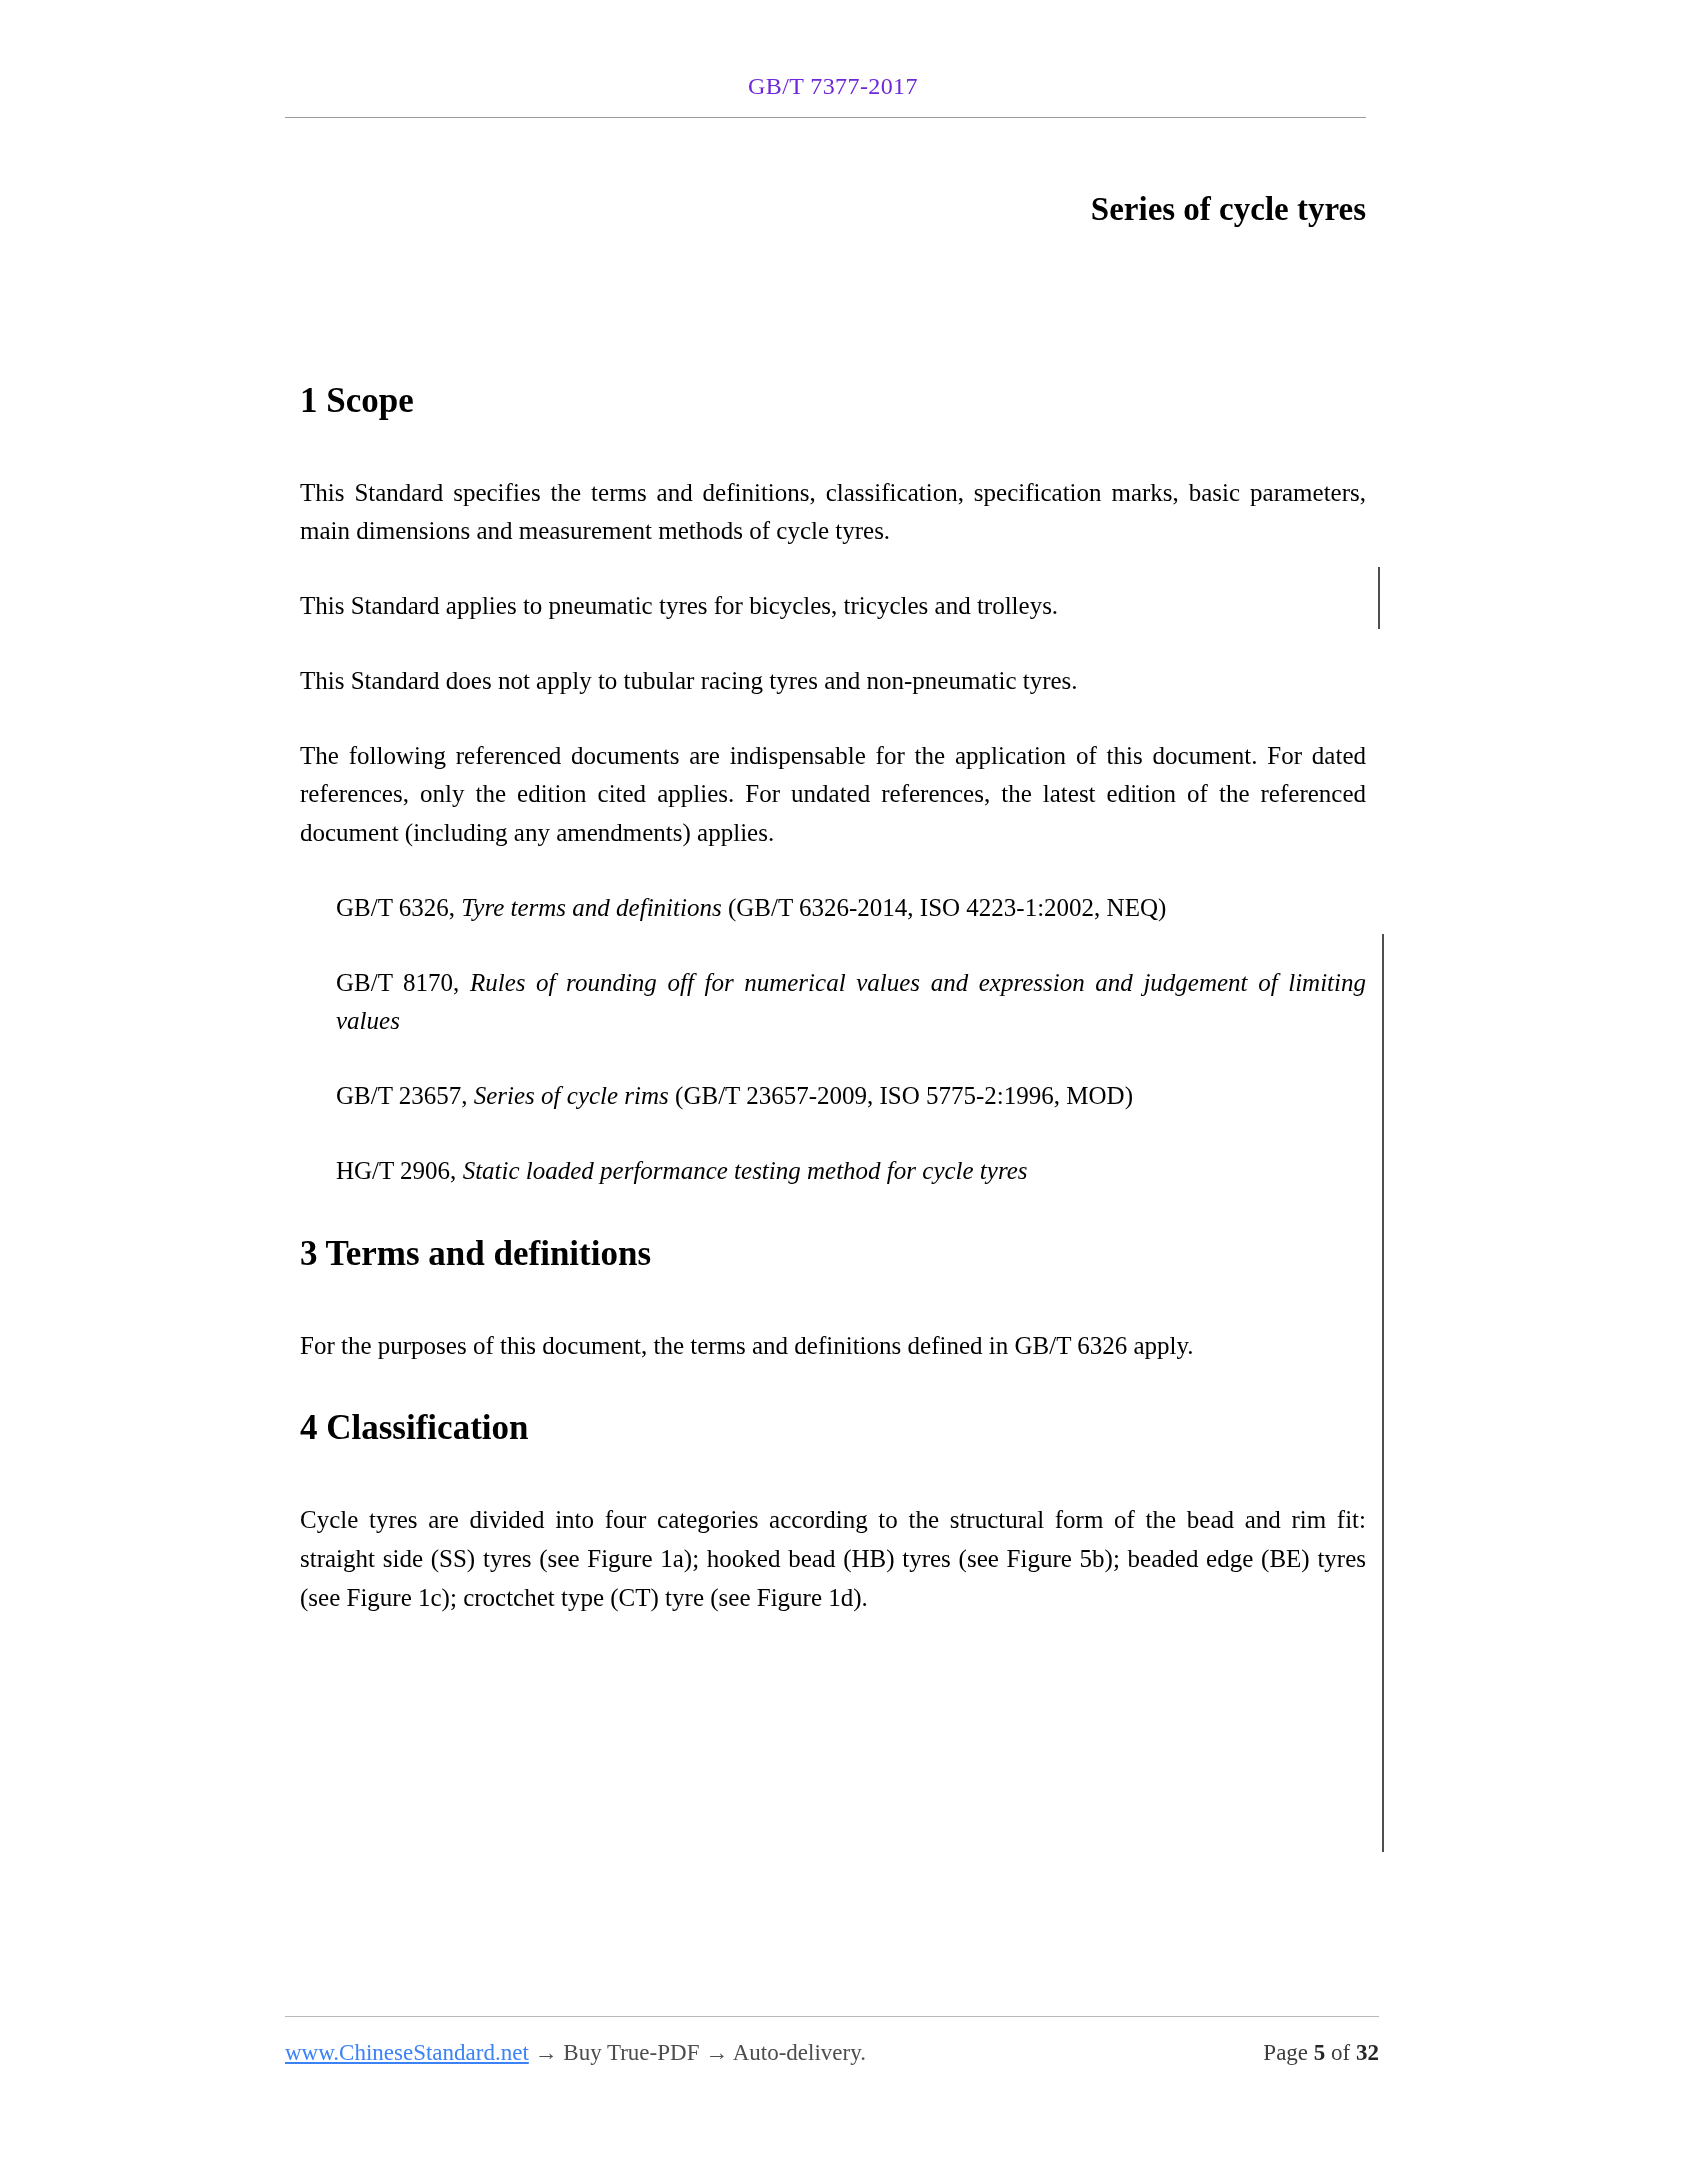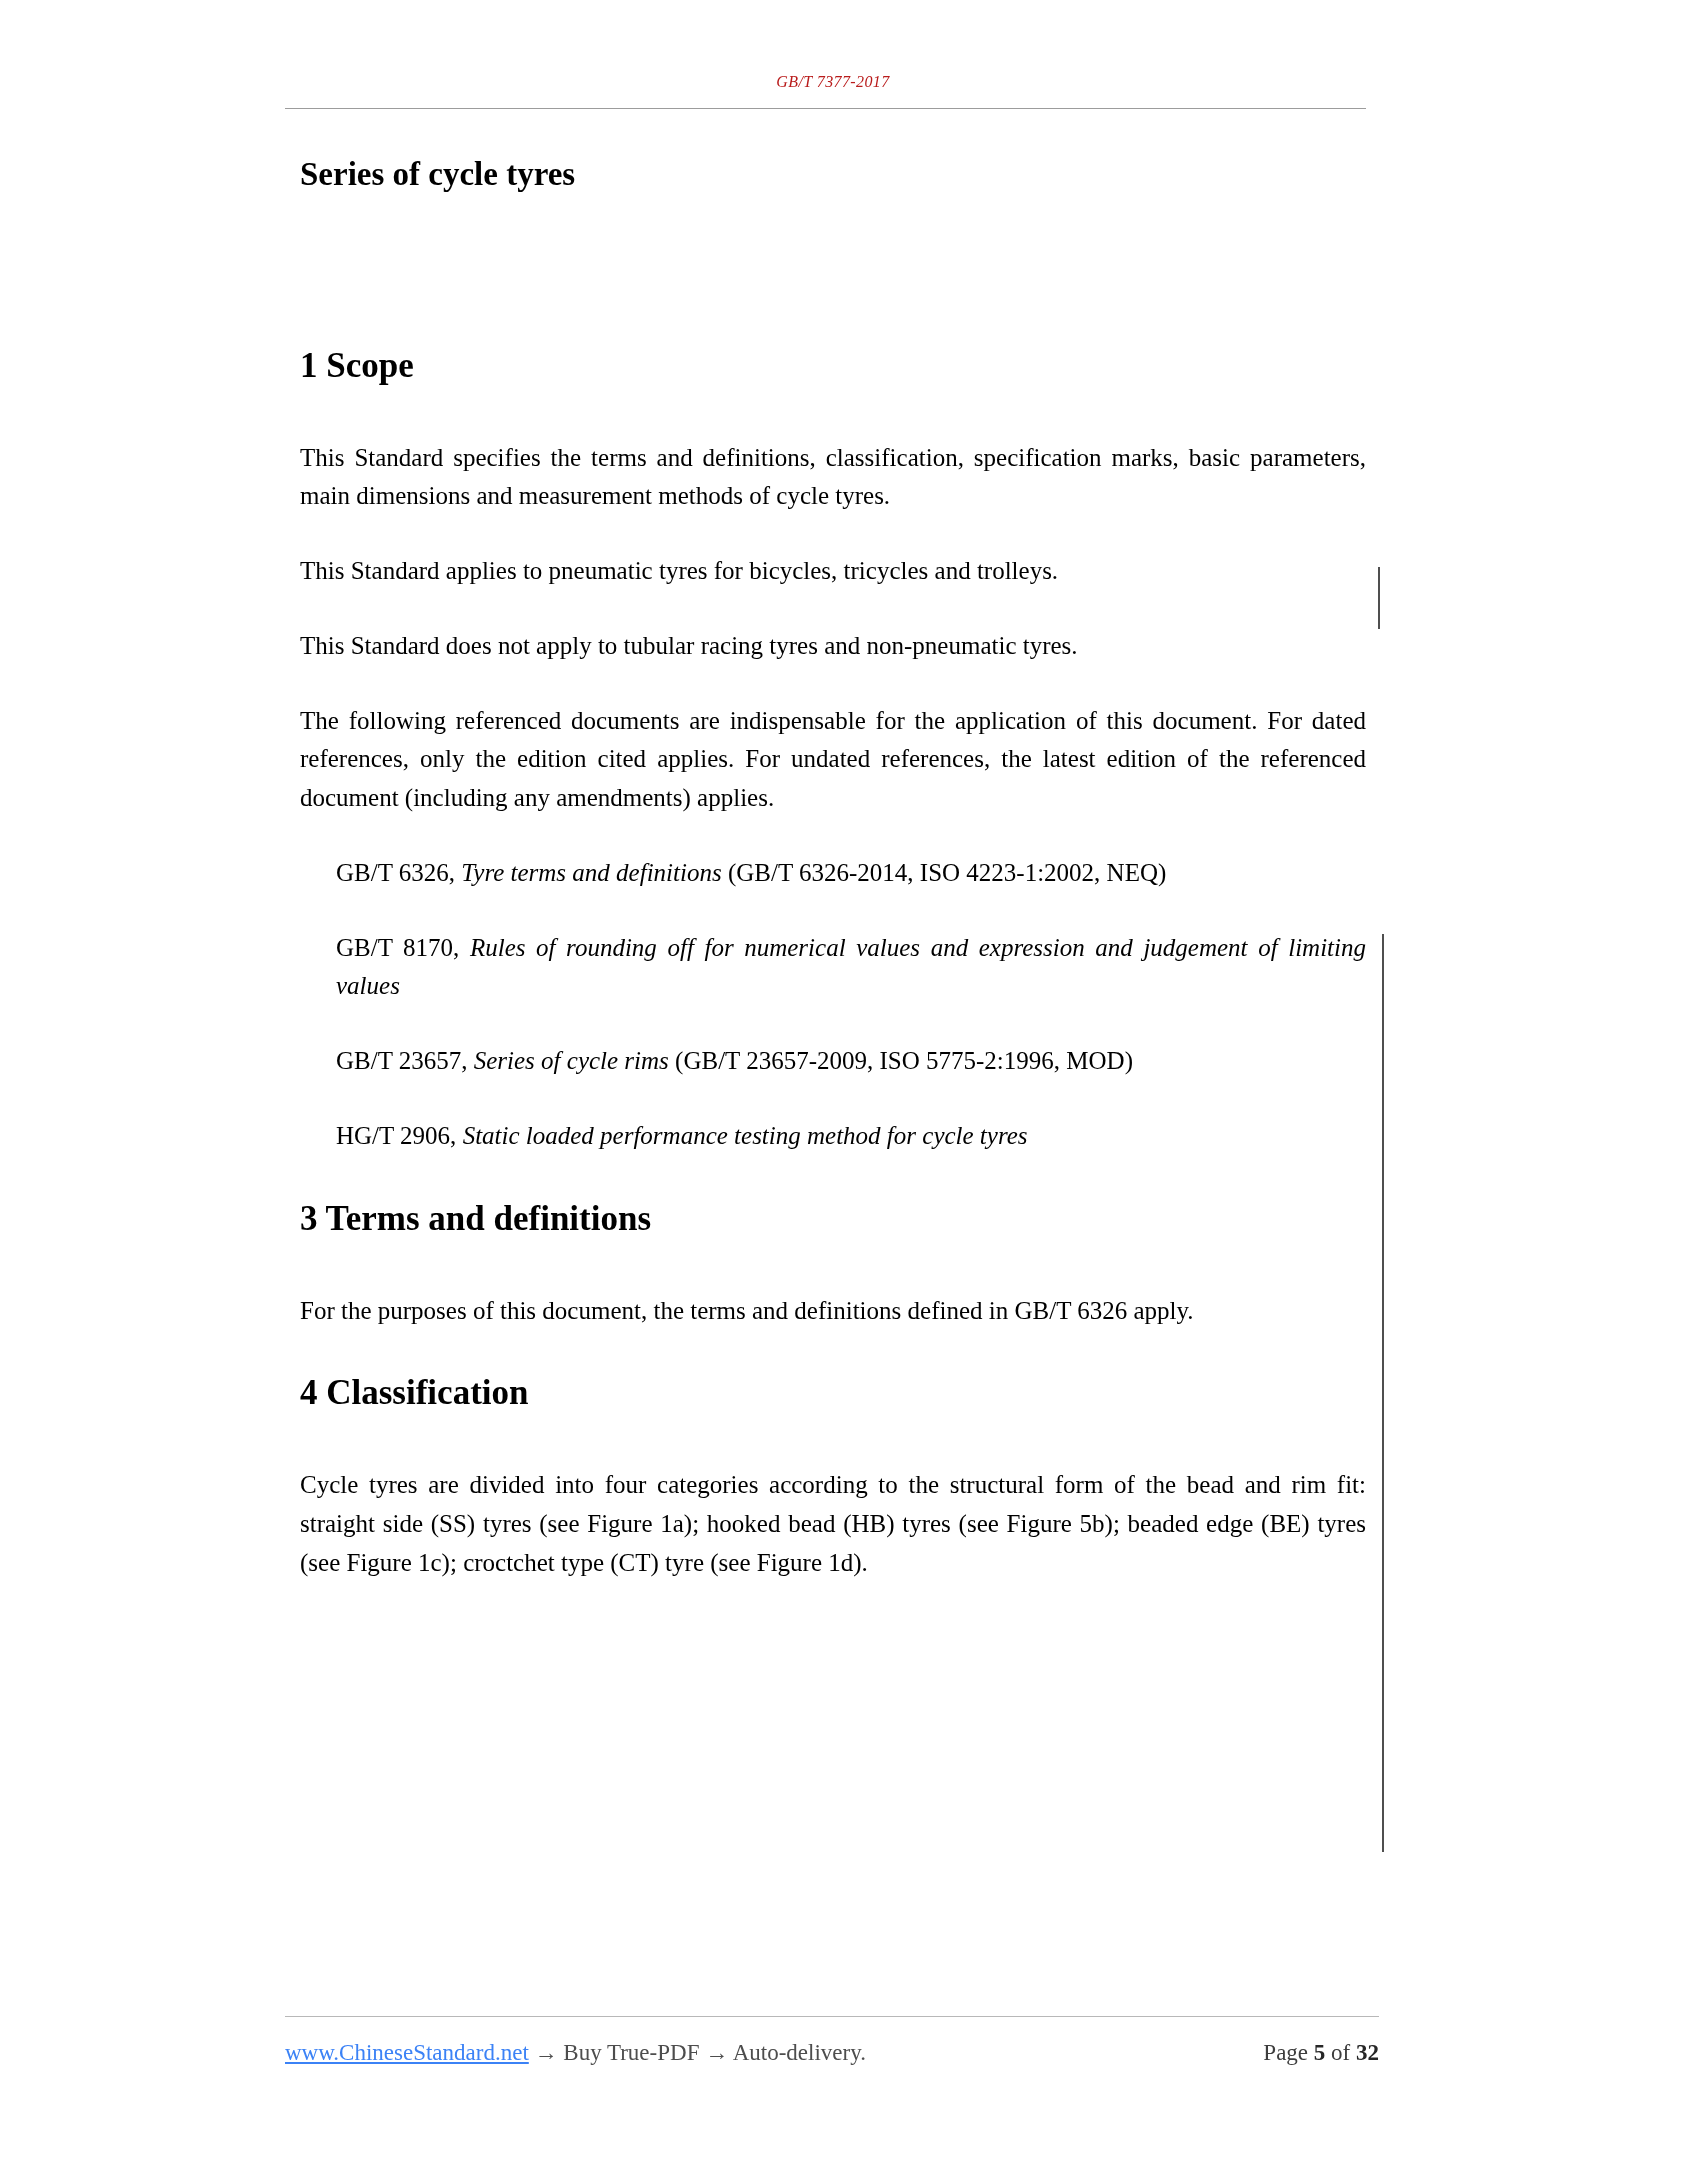"GB/T 7377-2017" .doc-number { color: #b91c1c -> #6d28d9; font-size: 16px -> 24px; font-style: italic -> none }
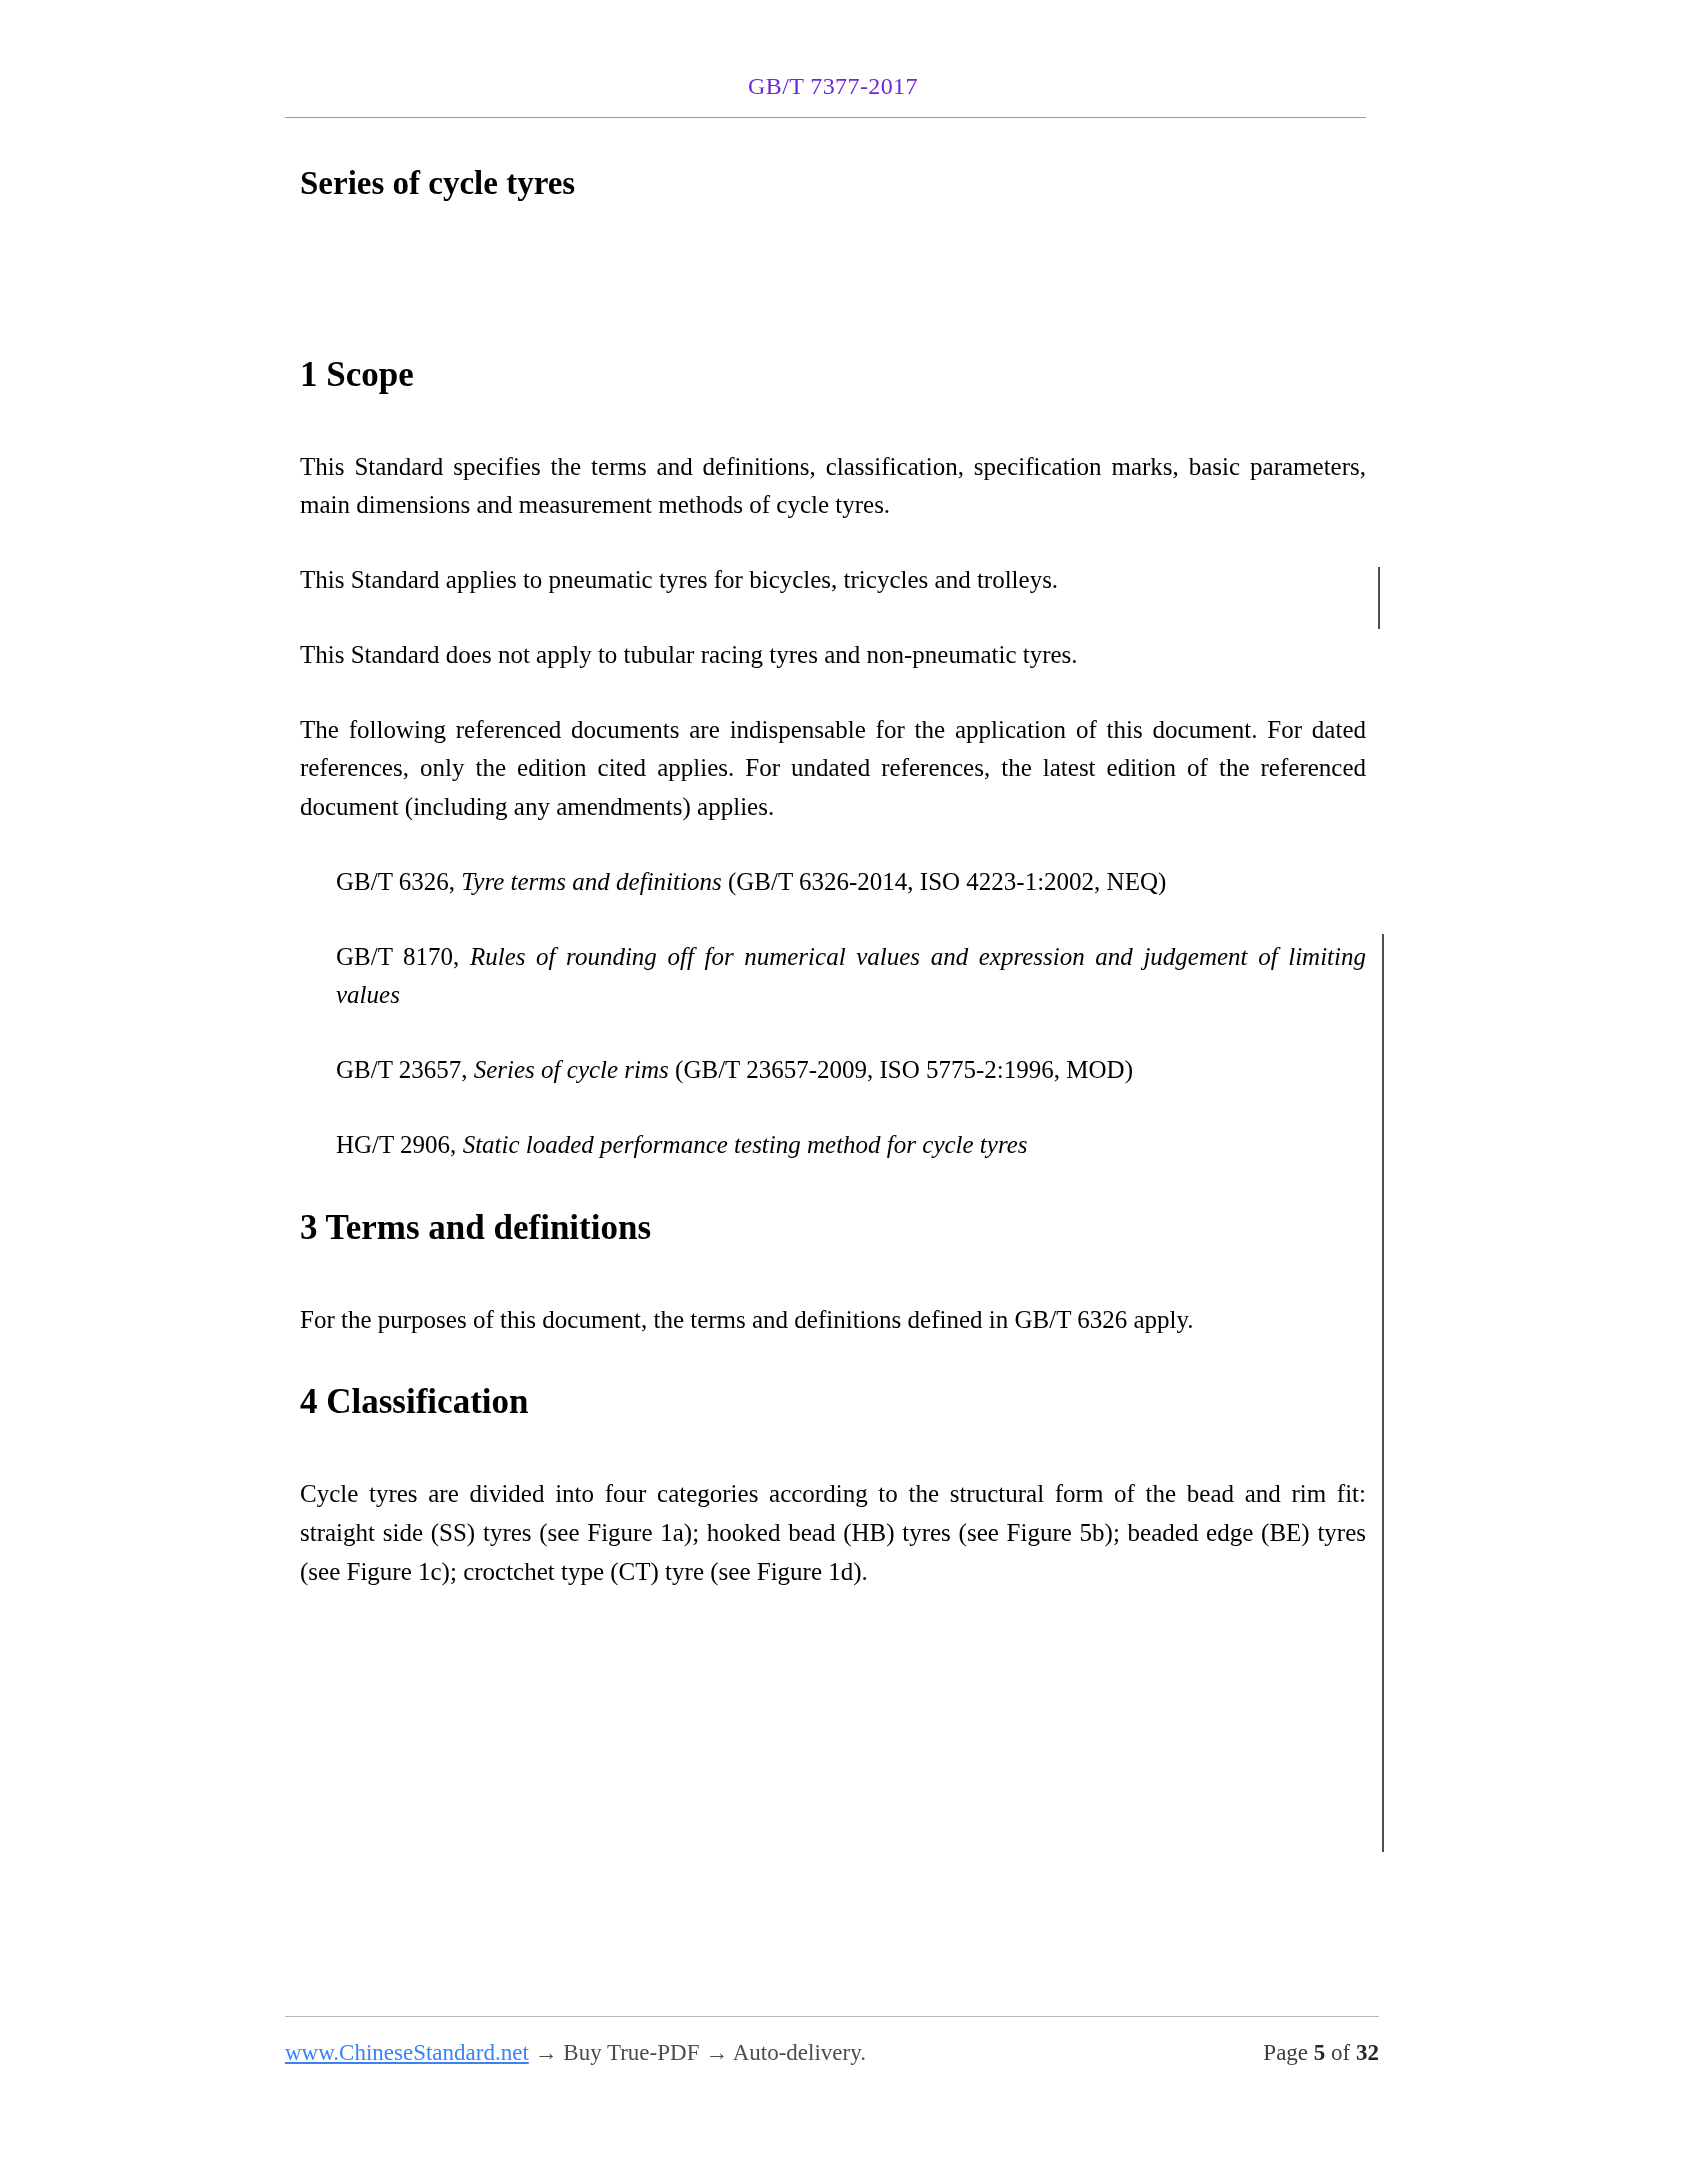"Series of cycle tyres" .doc-title { margin: 45px 0 149px 0 -> 71px 0 149px 0; text-align: left -> right }
